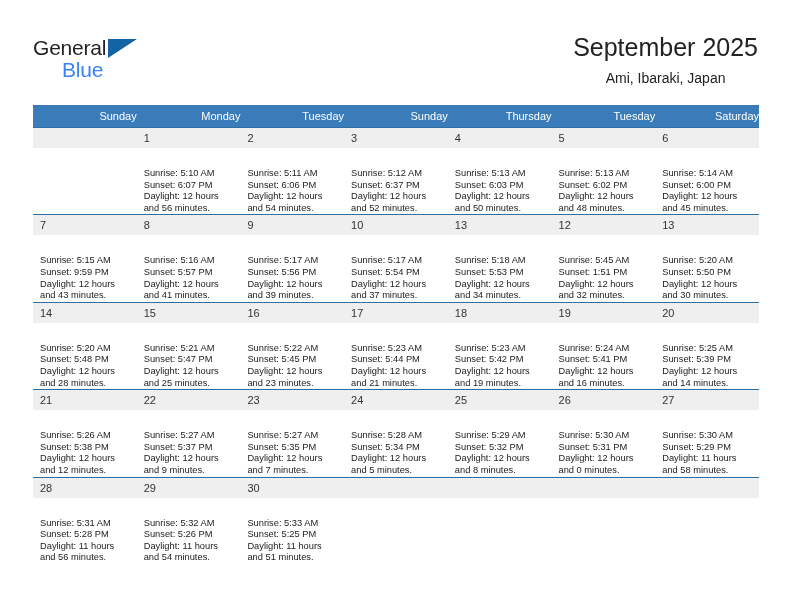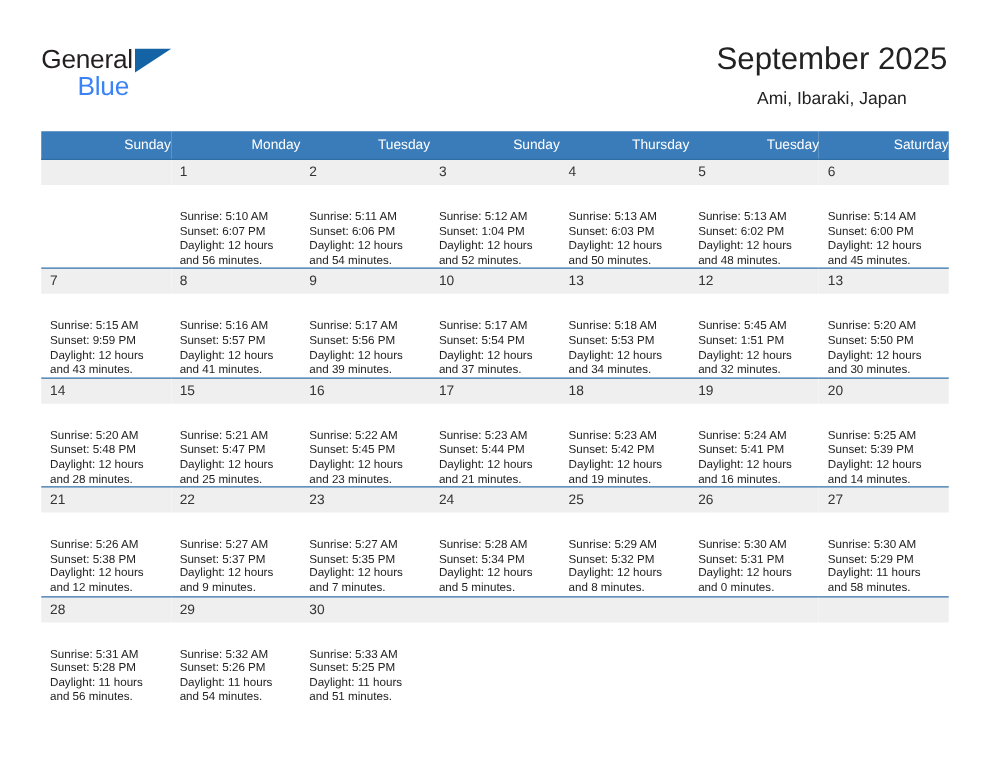"Sunset: 1:04 PM" span { text: 1:04 -> 6:37 }
